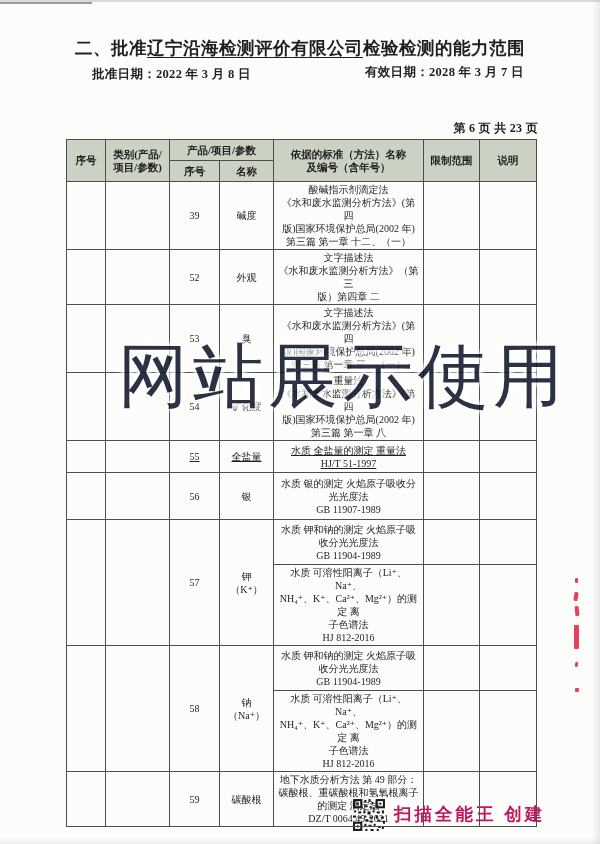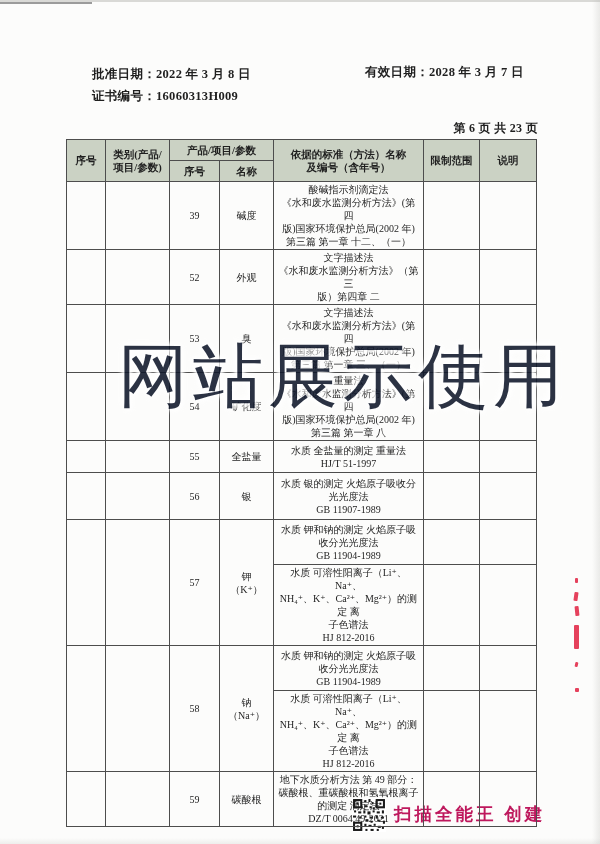"二、批准辽宁沿海检测评价有限公司检验检测的能力范围" div.doc-title { html: none -> <div><span>二、批准</span><span>辽宁沿海检测评价有限公司</span><span>检验检测的能力范围</span></div> }
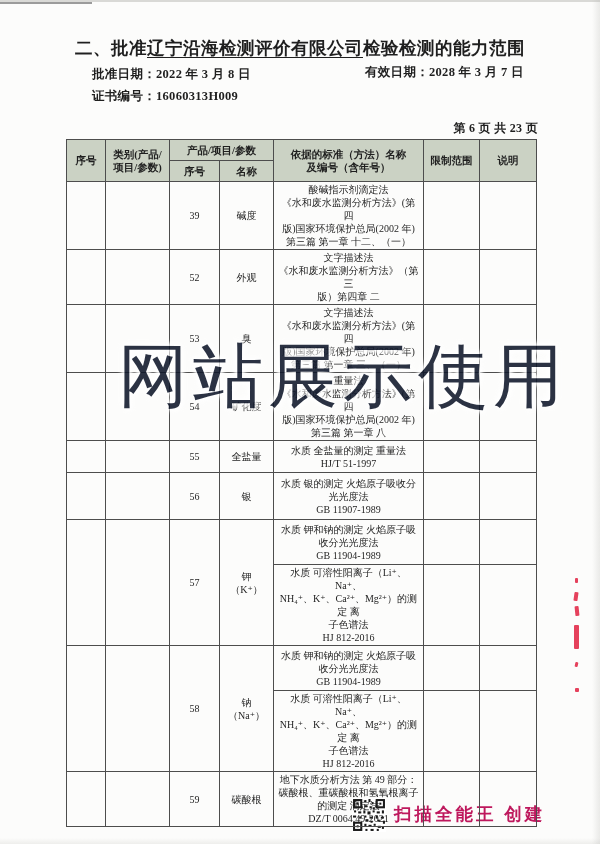"证书编号：16060313H009" div.meta { html: <div>证书编号：16060313H009</div> -> none }
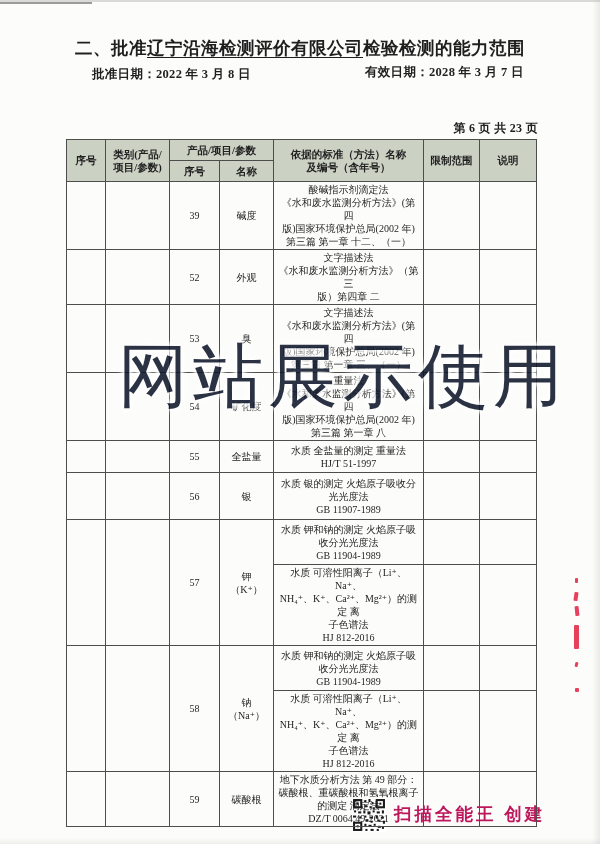"55" tr.h32 { text-decoration: none -> underline }
